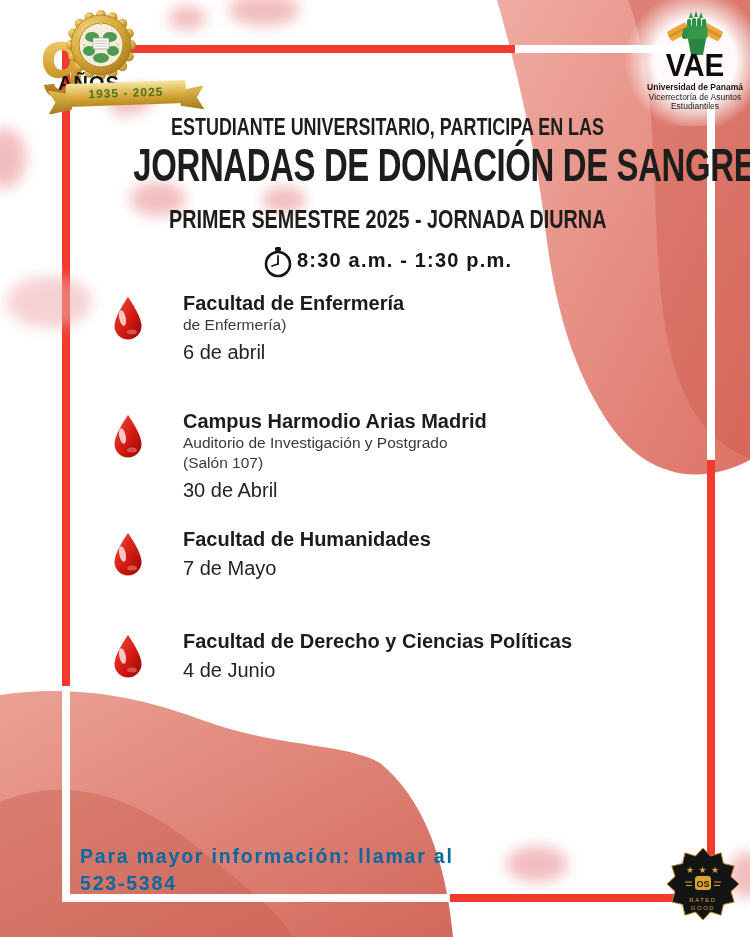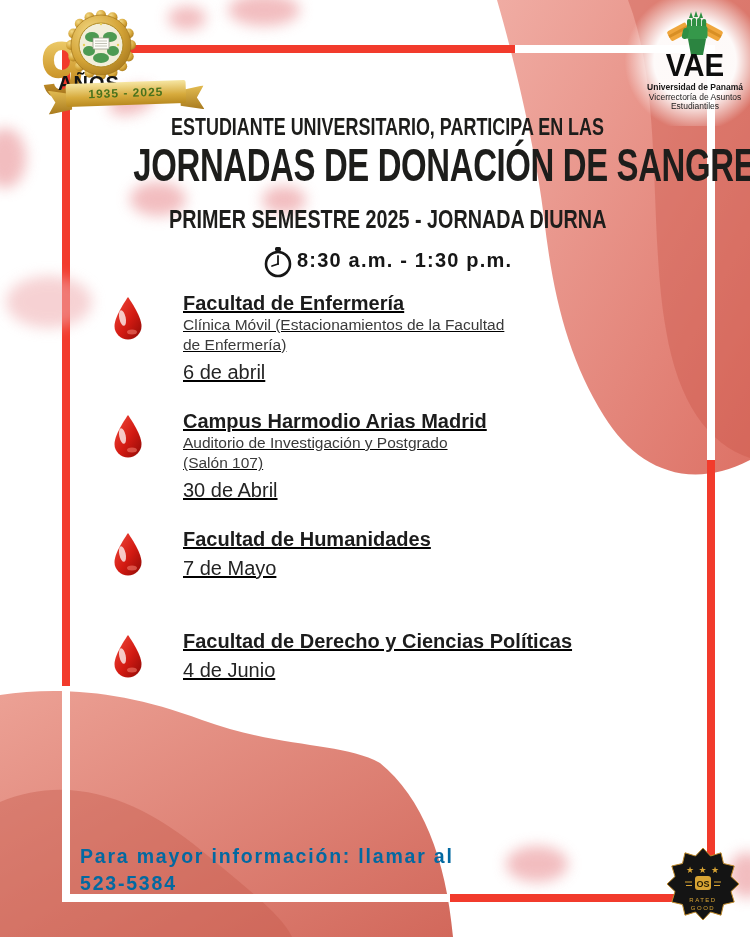"Facultad de Enfermería" .ev-text { text-decoration: underline -> none }
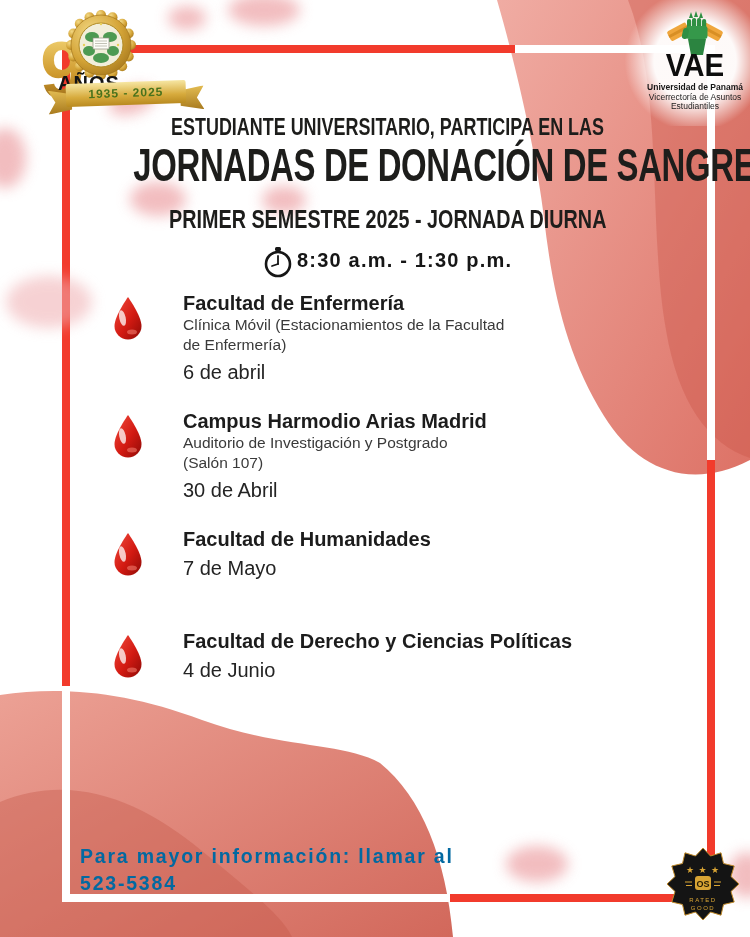"Clínica Móvil (Estacionamientos de la" div.ev-loc { html: <div>Clínica Móvil (Estacionamientos de la Facultad</div> -> none }
